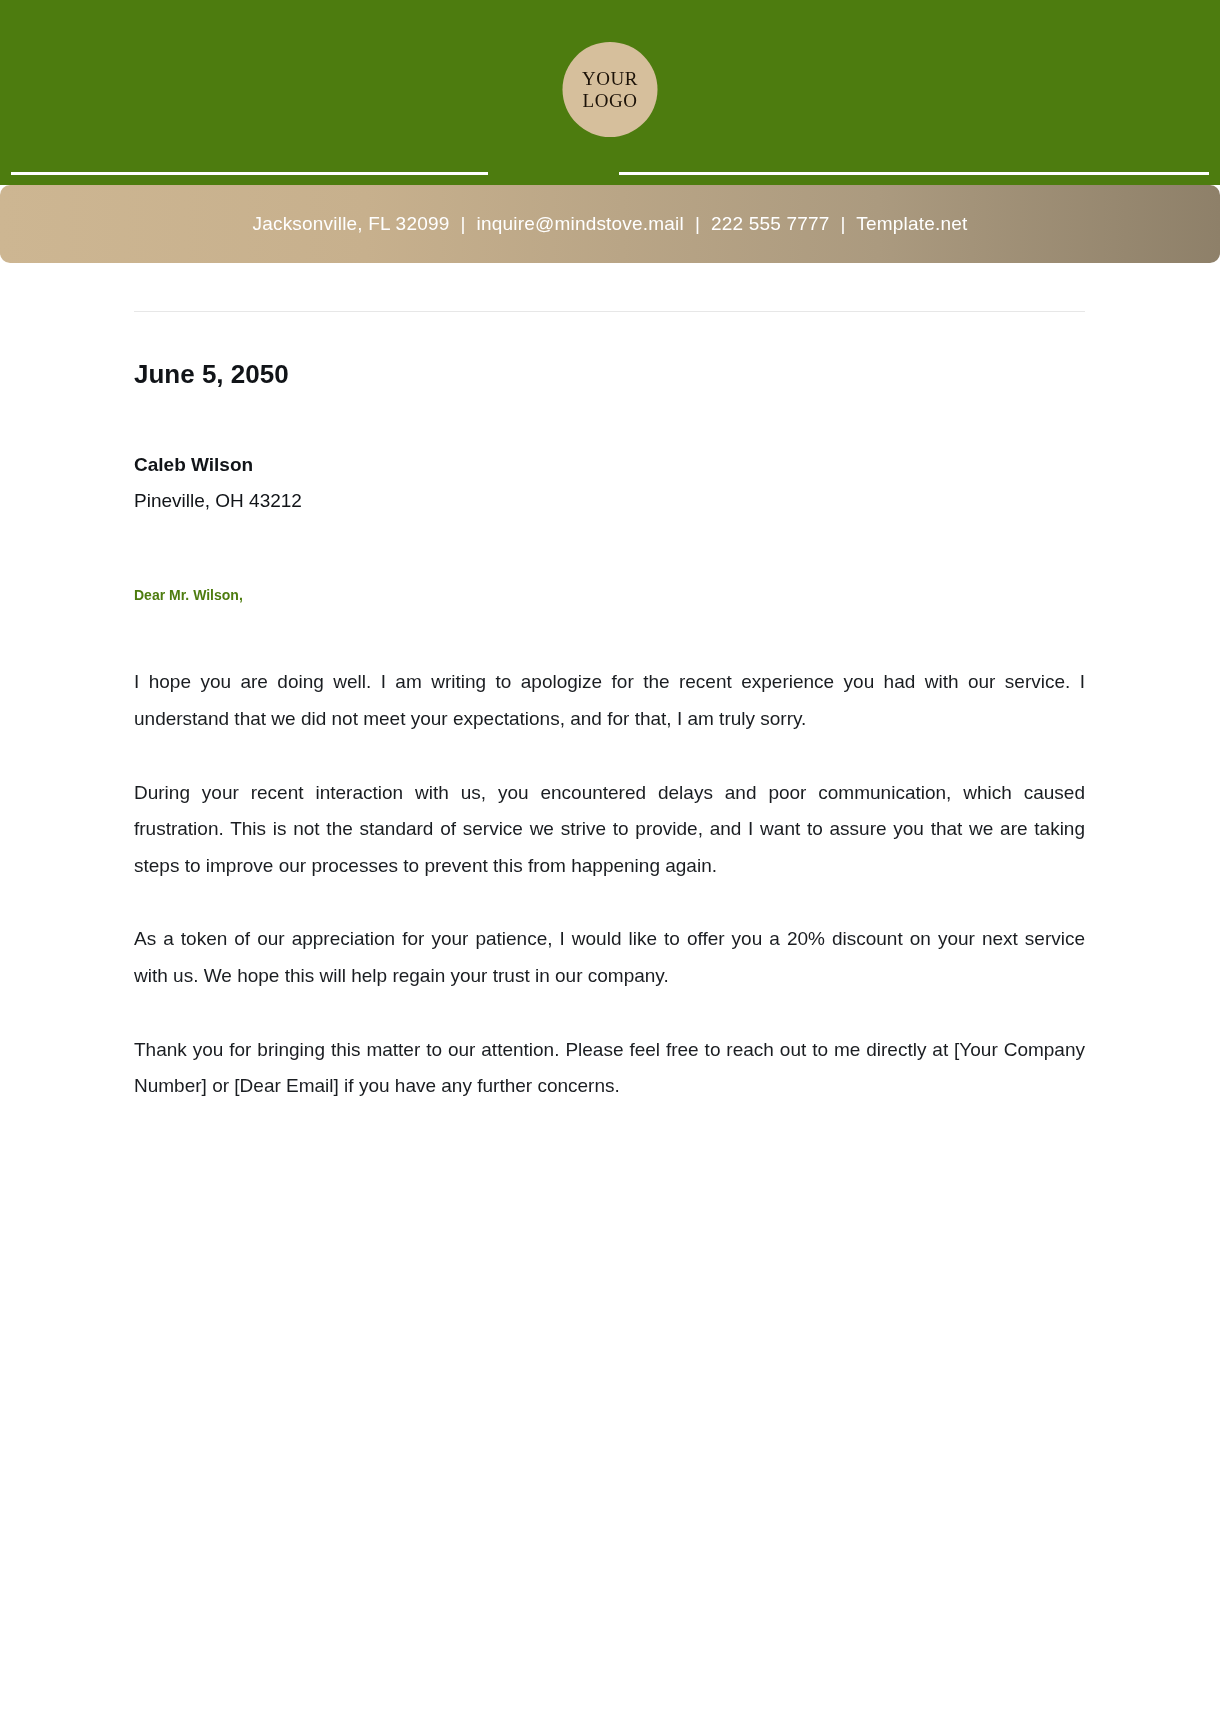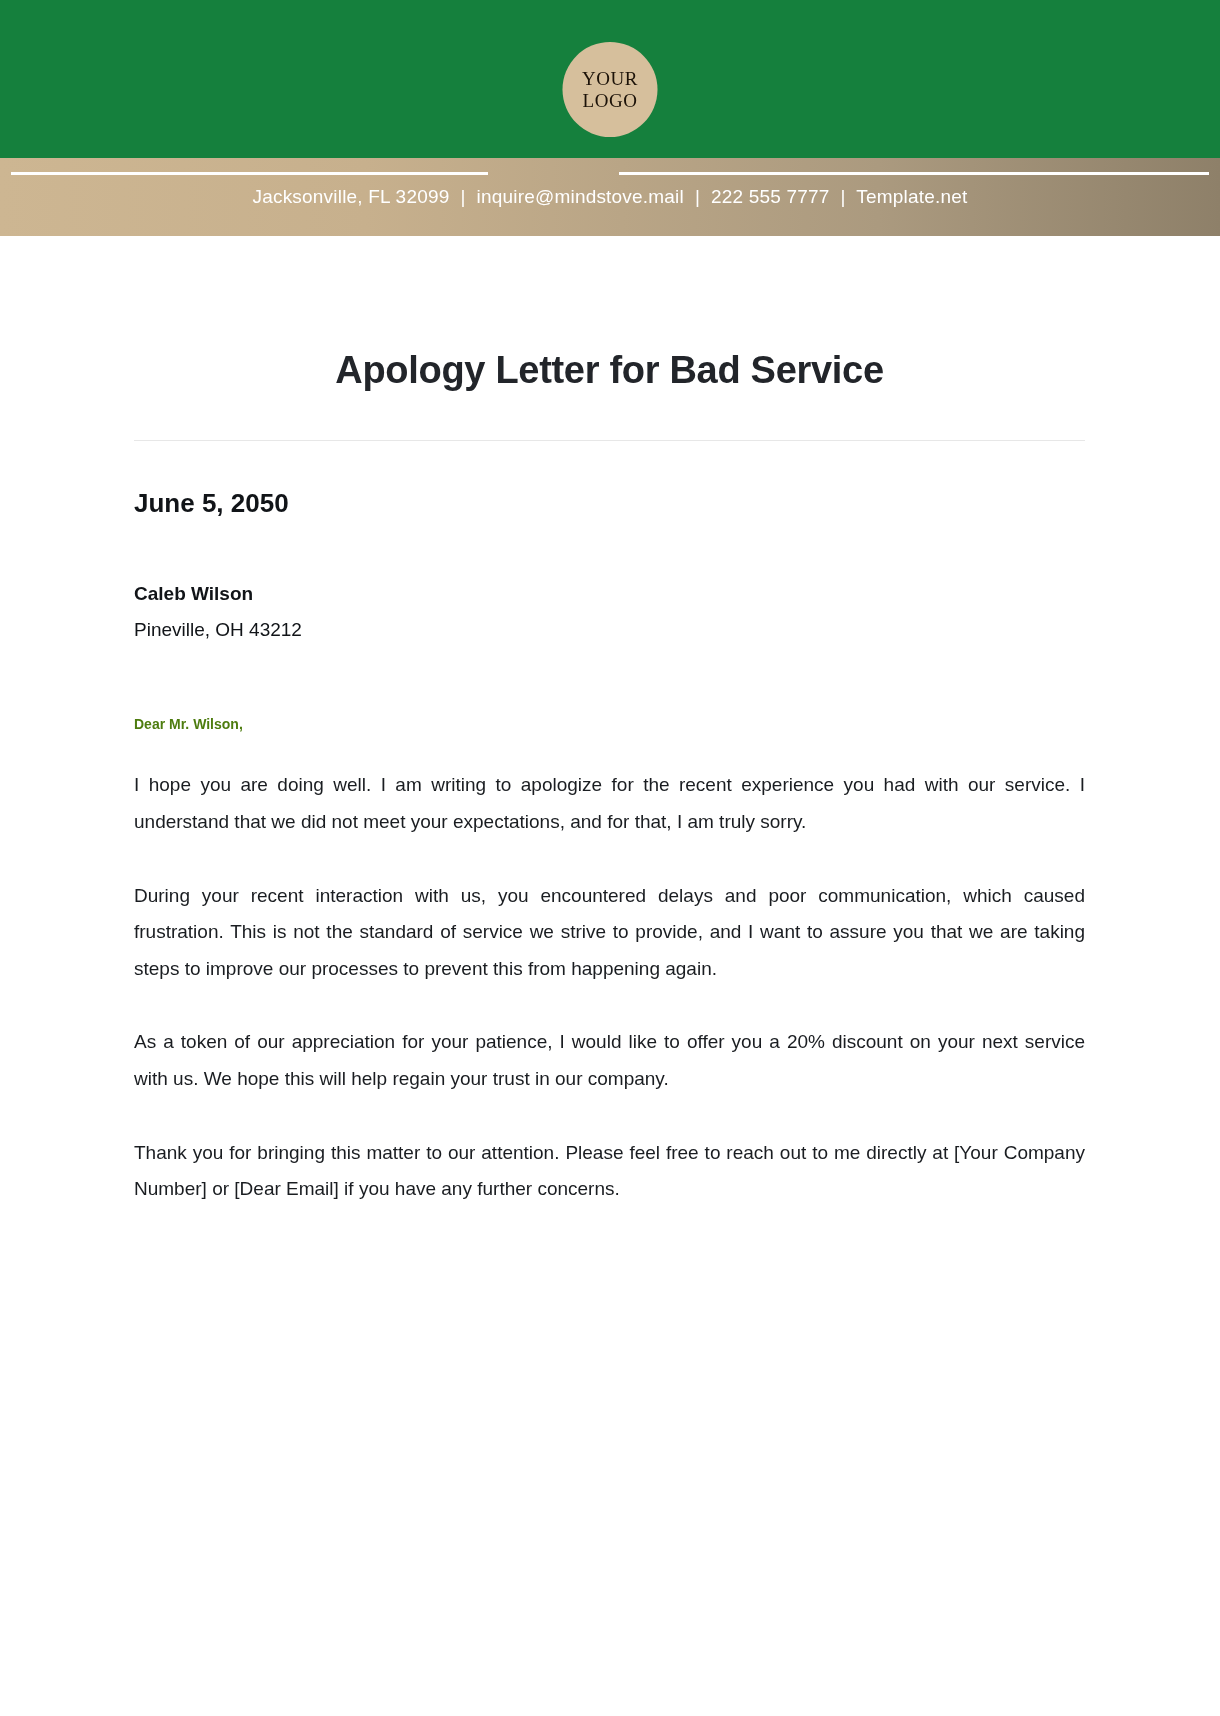"YOUR" .header { background: #15803d -> #4d7c0f; height: 158px -> 185px }
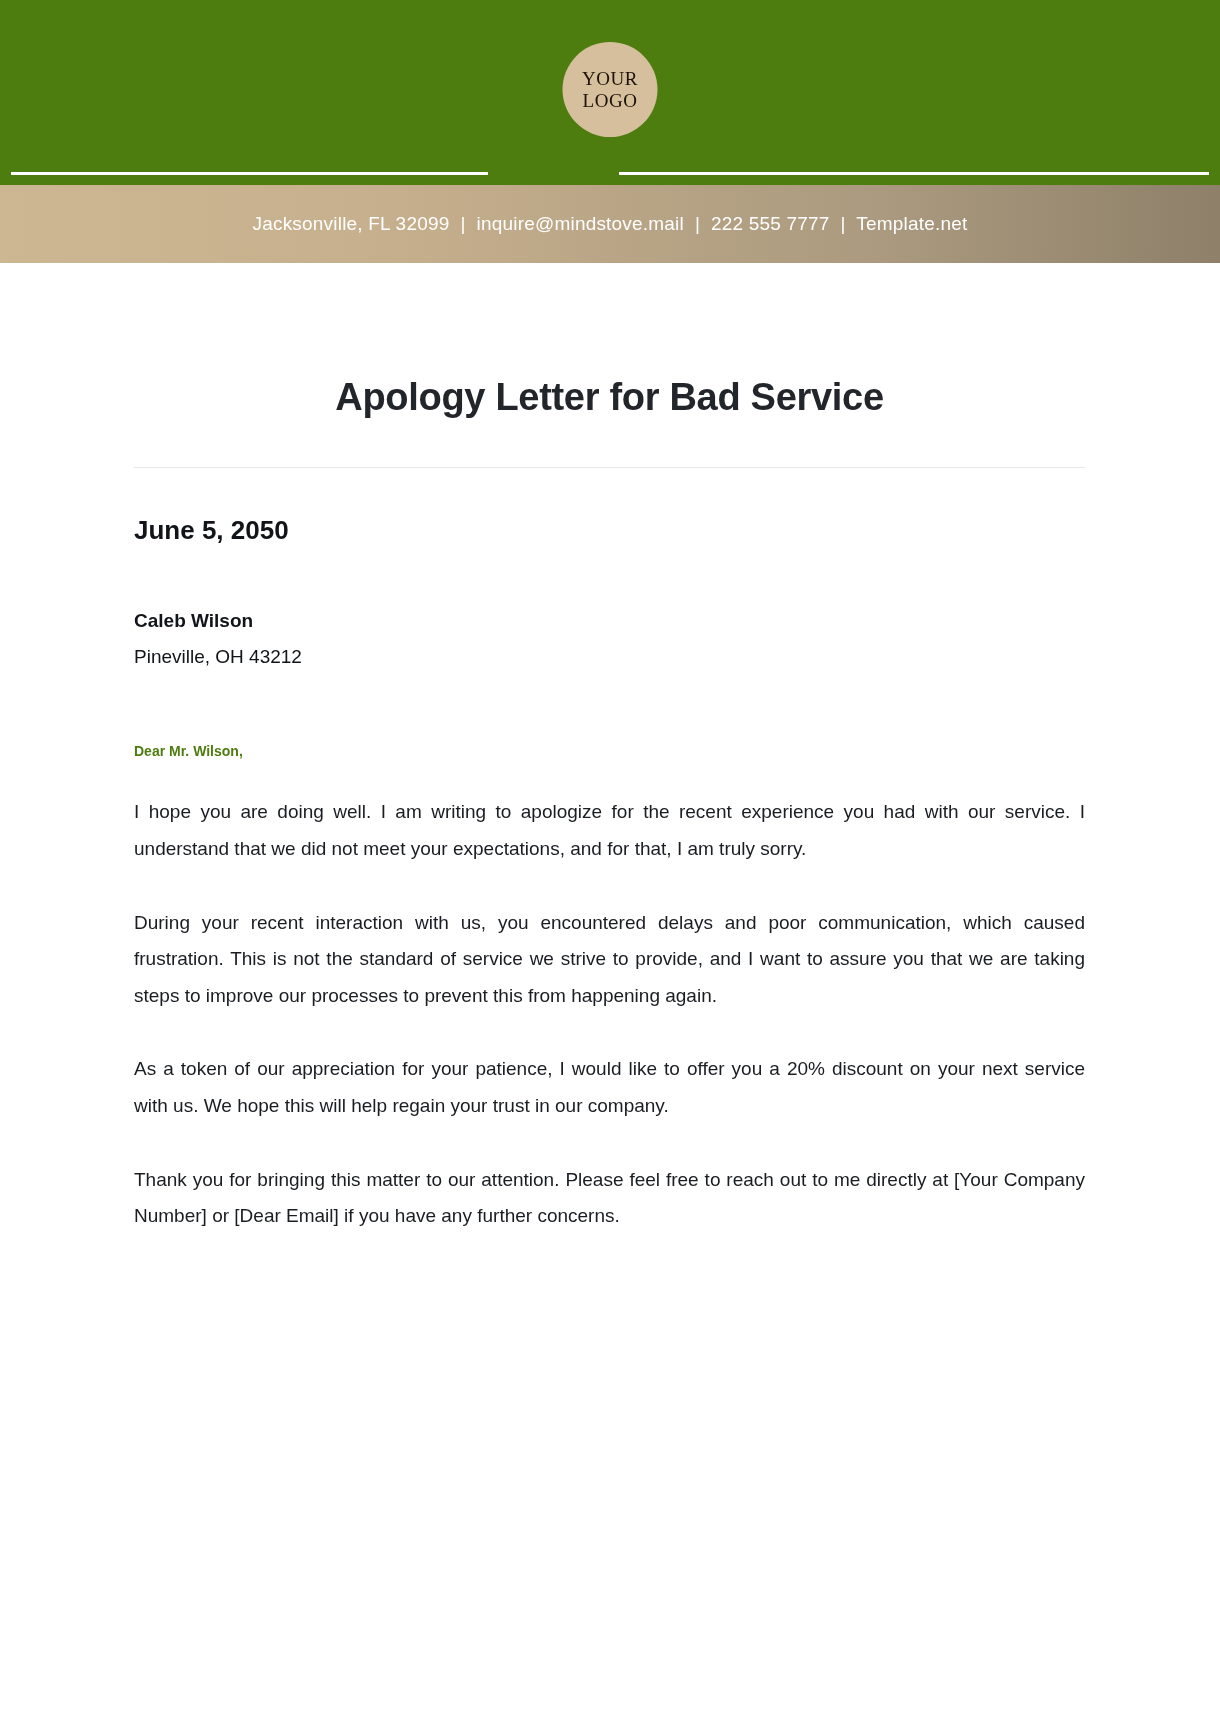"Jacksonville, FL 32099 |" .contact-bar { border-radius: none -> 10px }
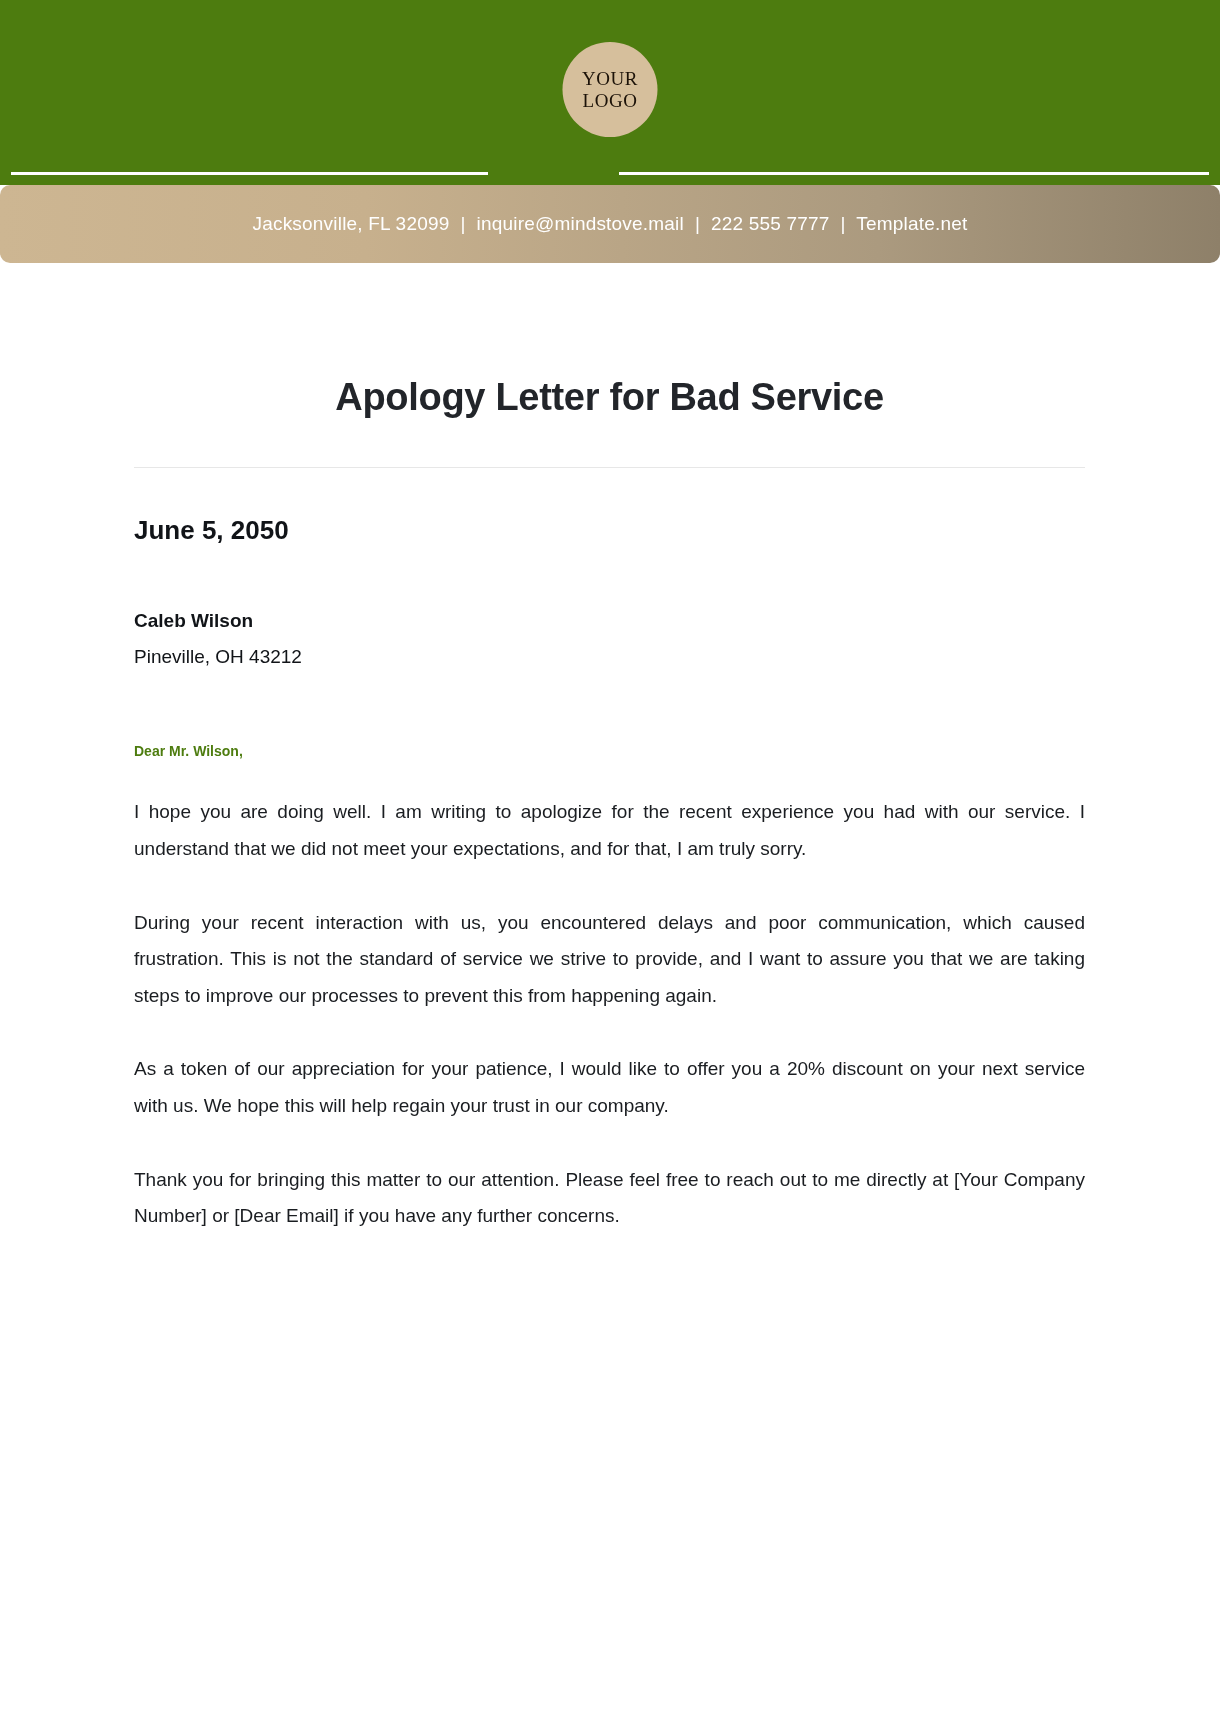"Apology Letter for Bad Service" h1.doc-title { html: <h1>Apology Letter for Bad Service</h1> -> none }
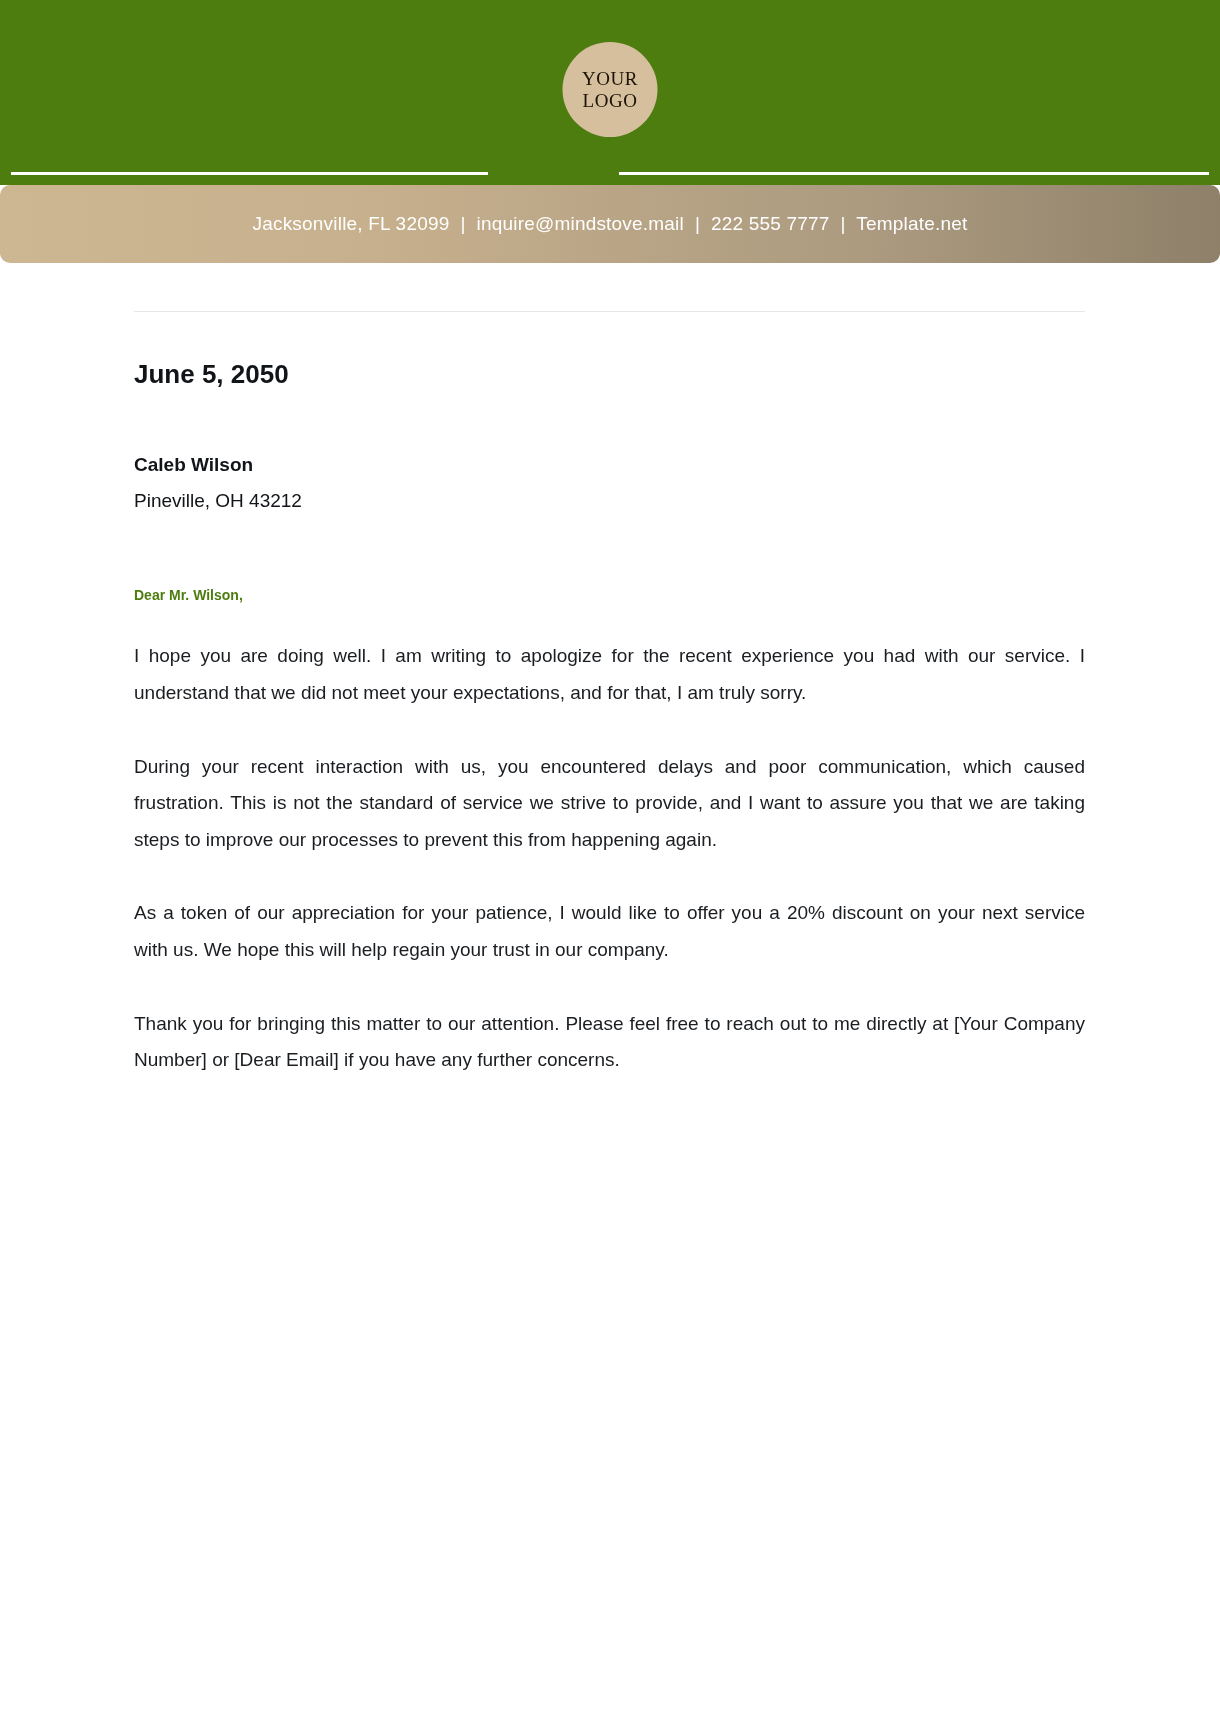"I hope you are doing" .body-copy { margin-top: 35px -> 61px }
